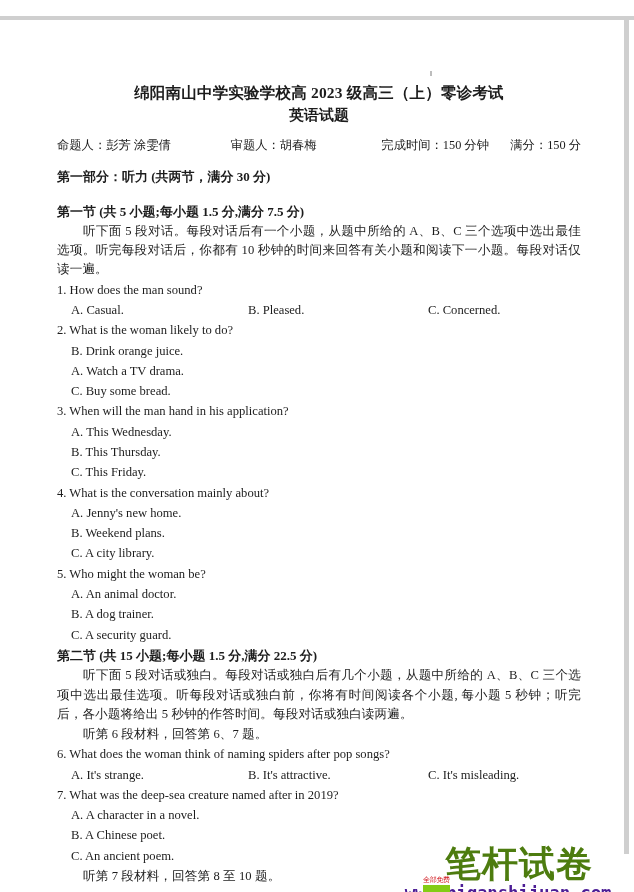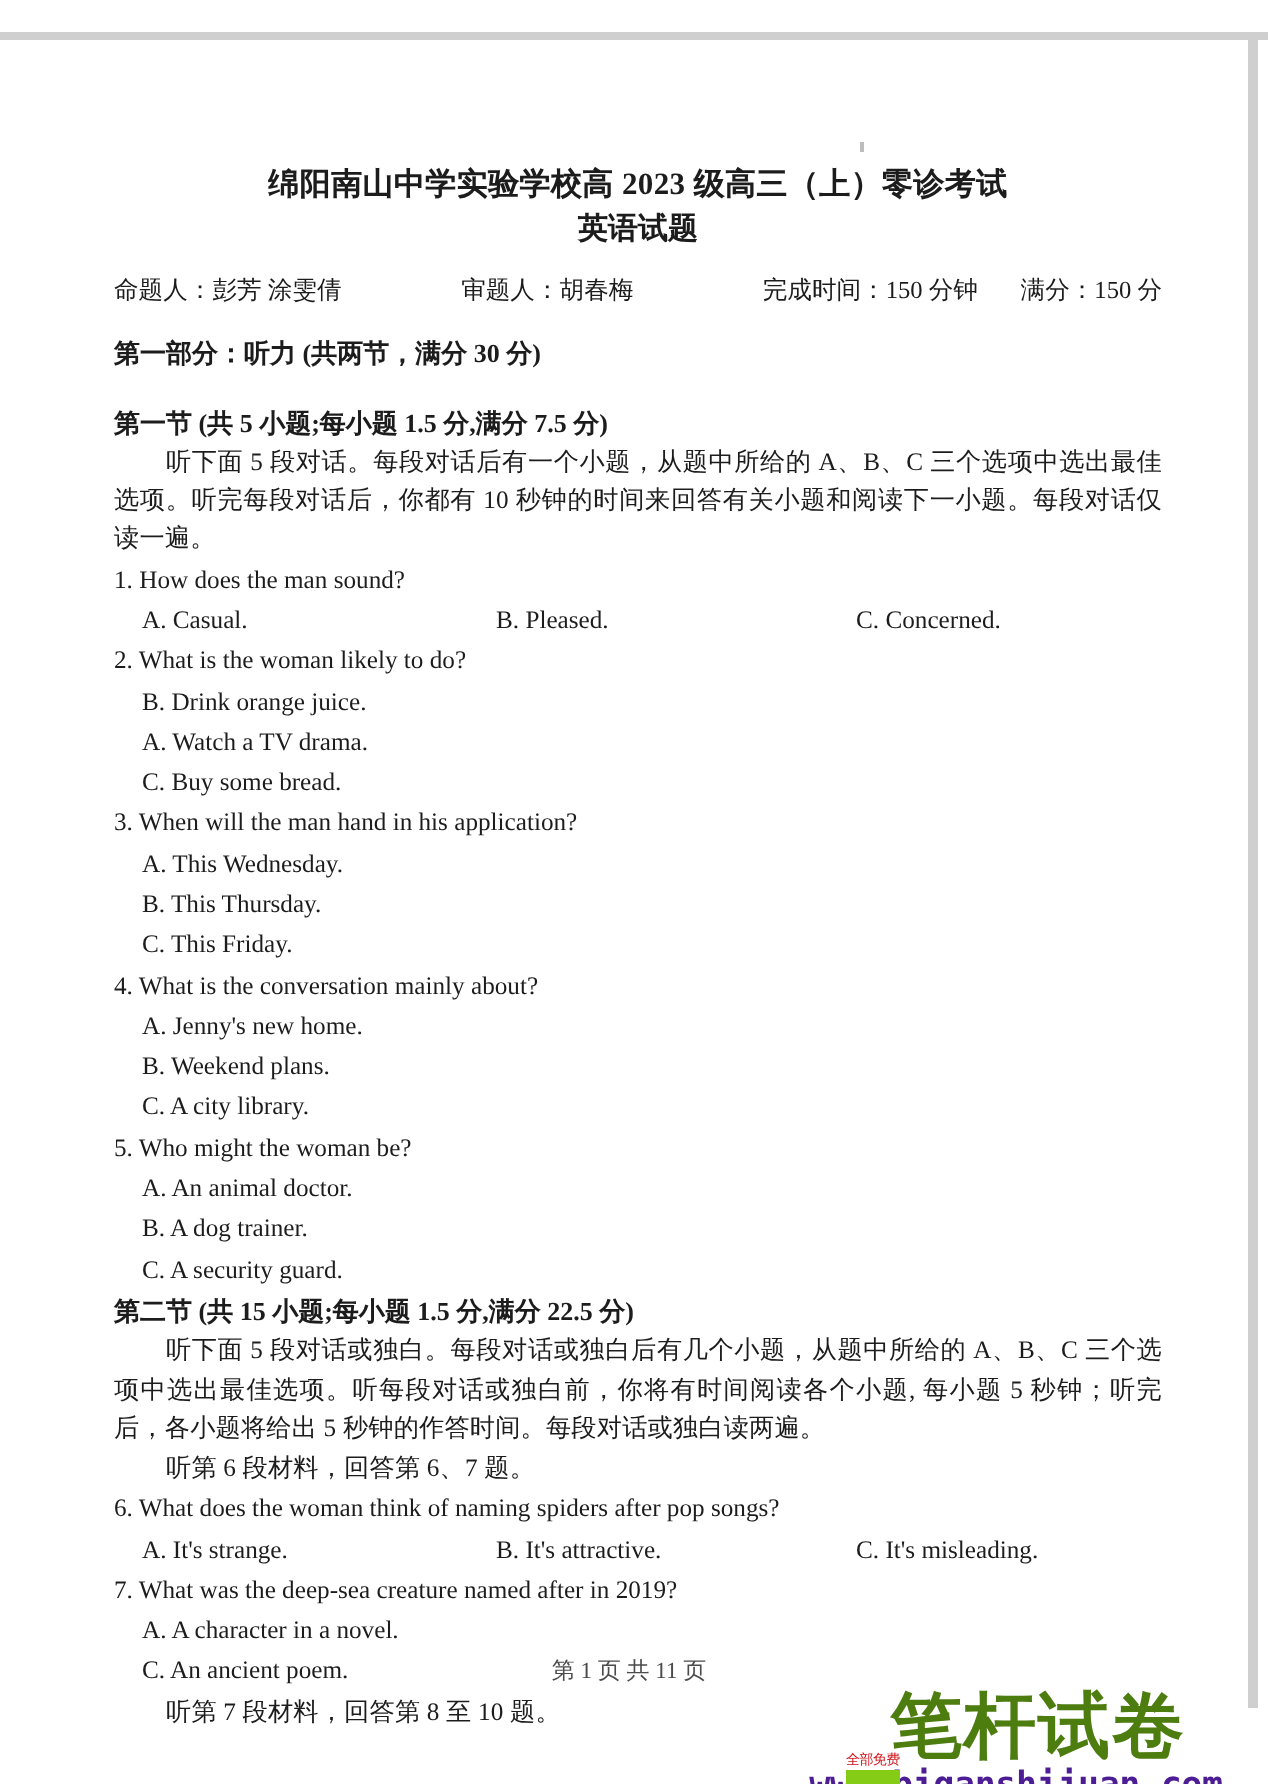"B. A Chinese poet." div.qline { html: none -> <div>B. A Chinese poet.</div> }
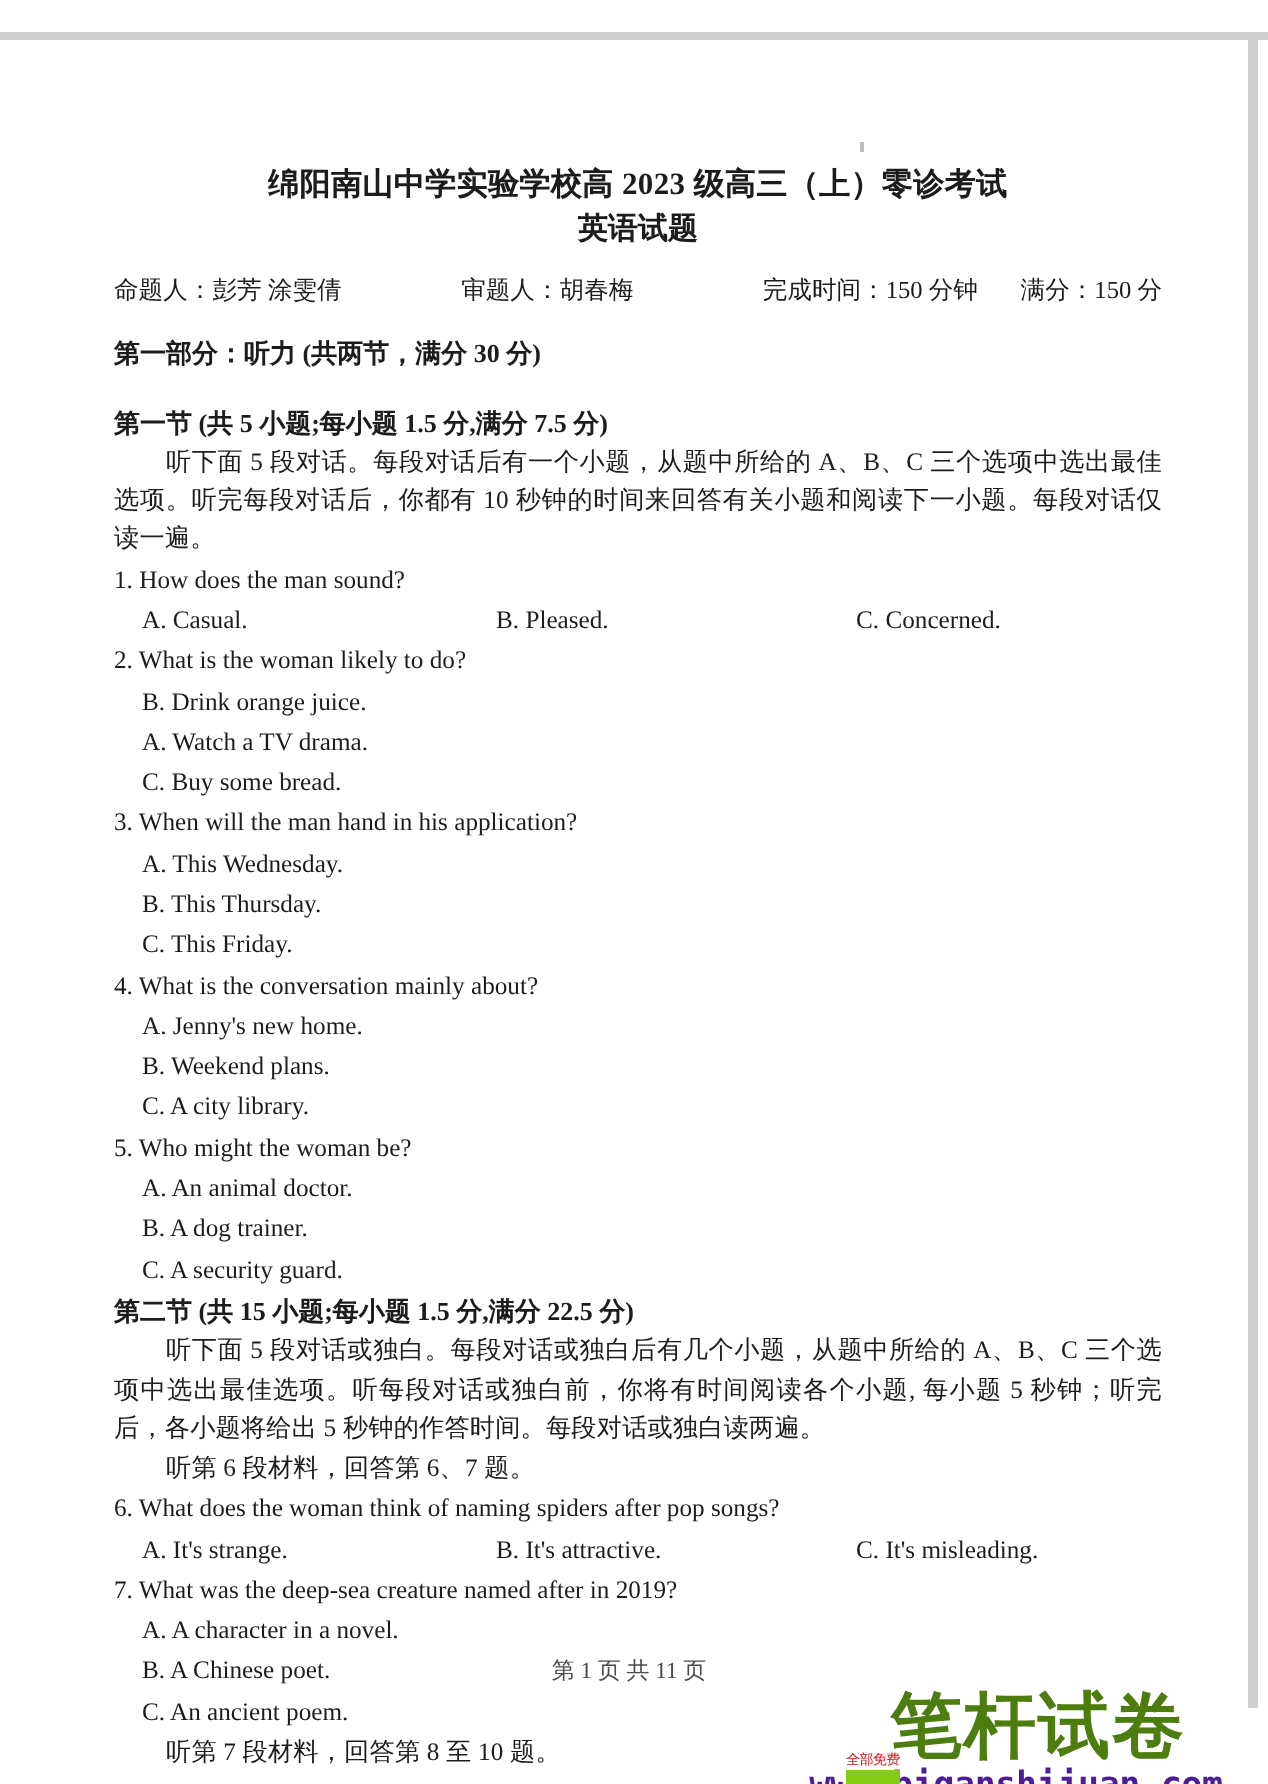"第 1 页 共 11" div.footer { html: <div>第 1 页 共 11 页</div> -> none }
